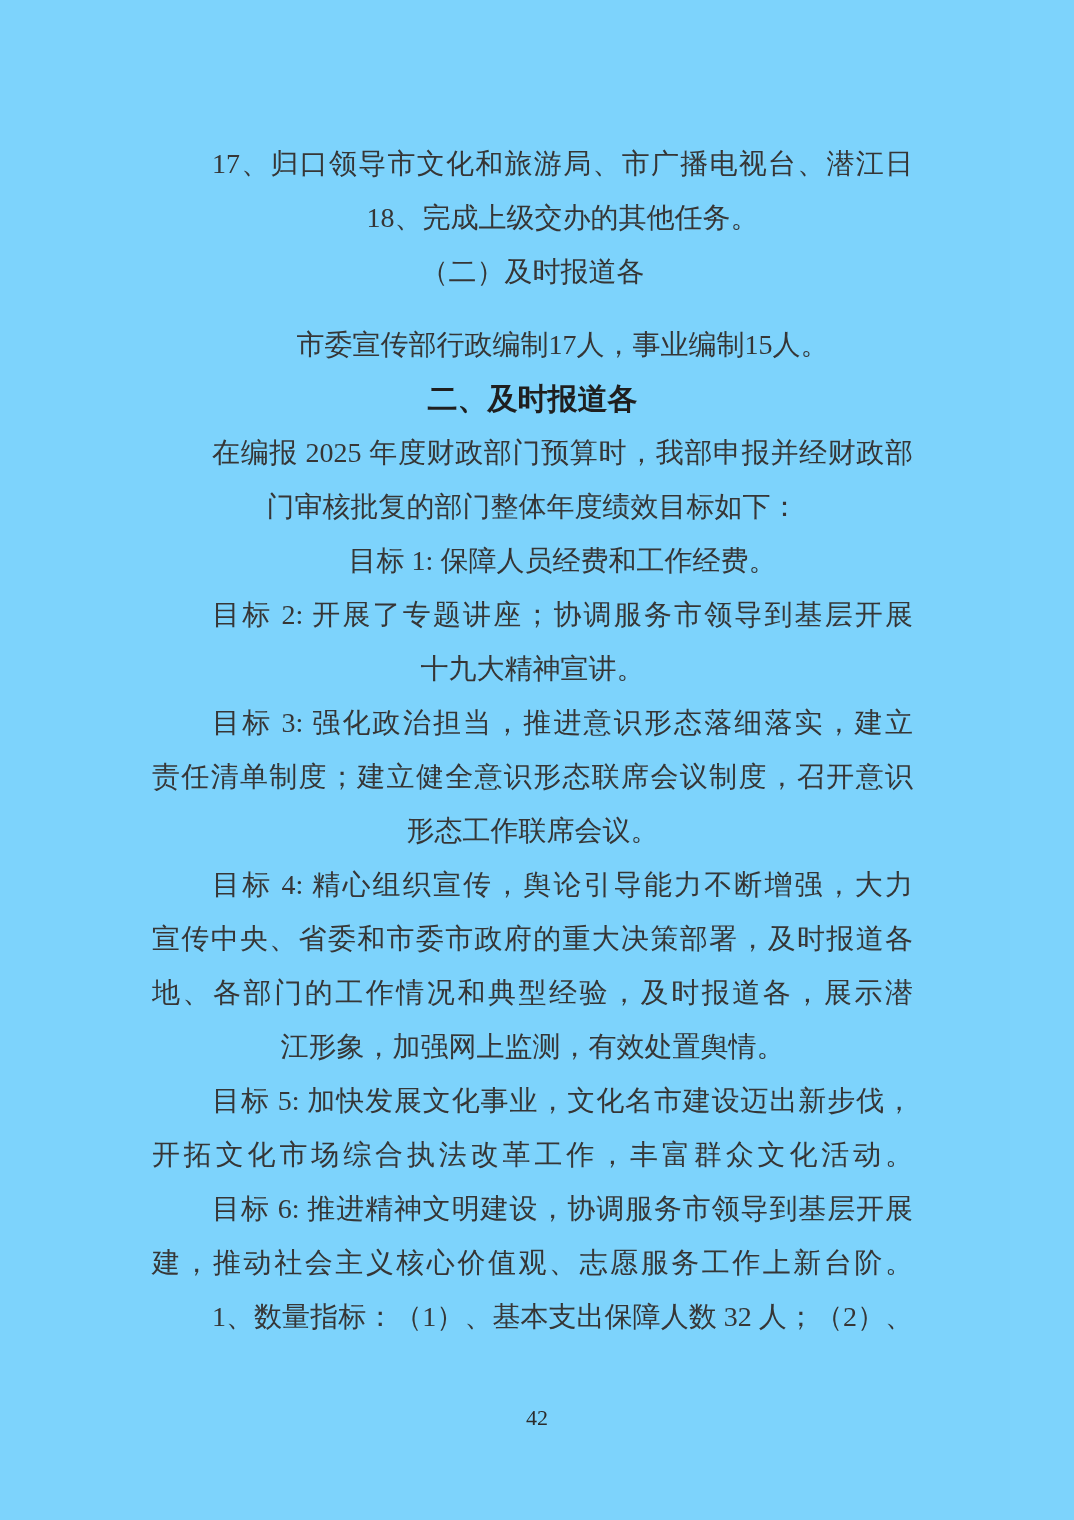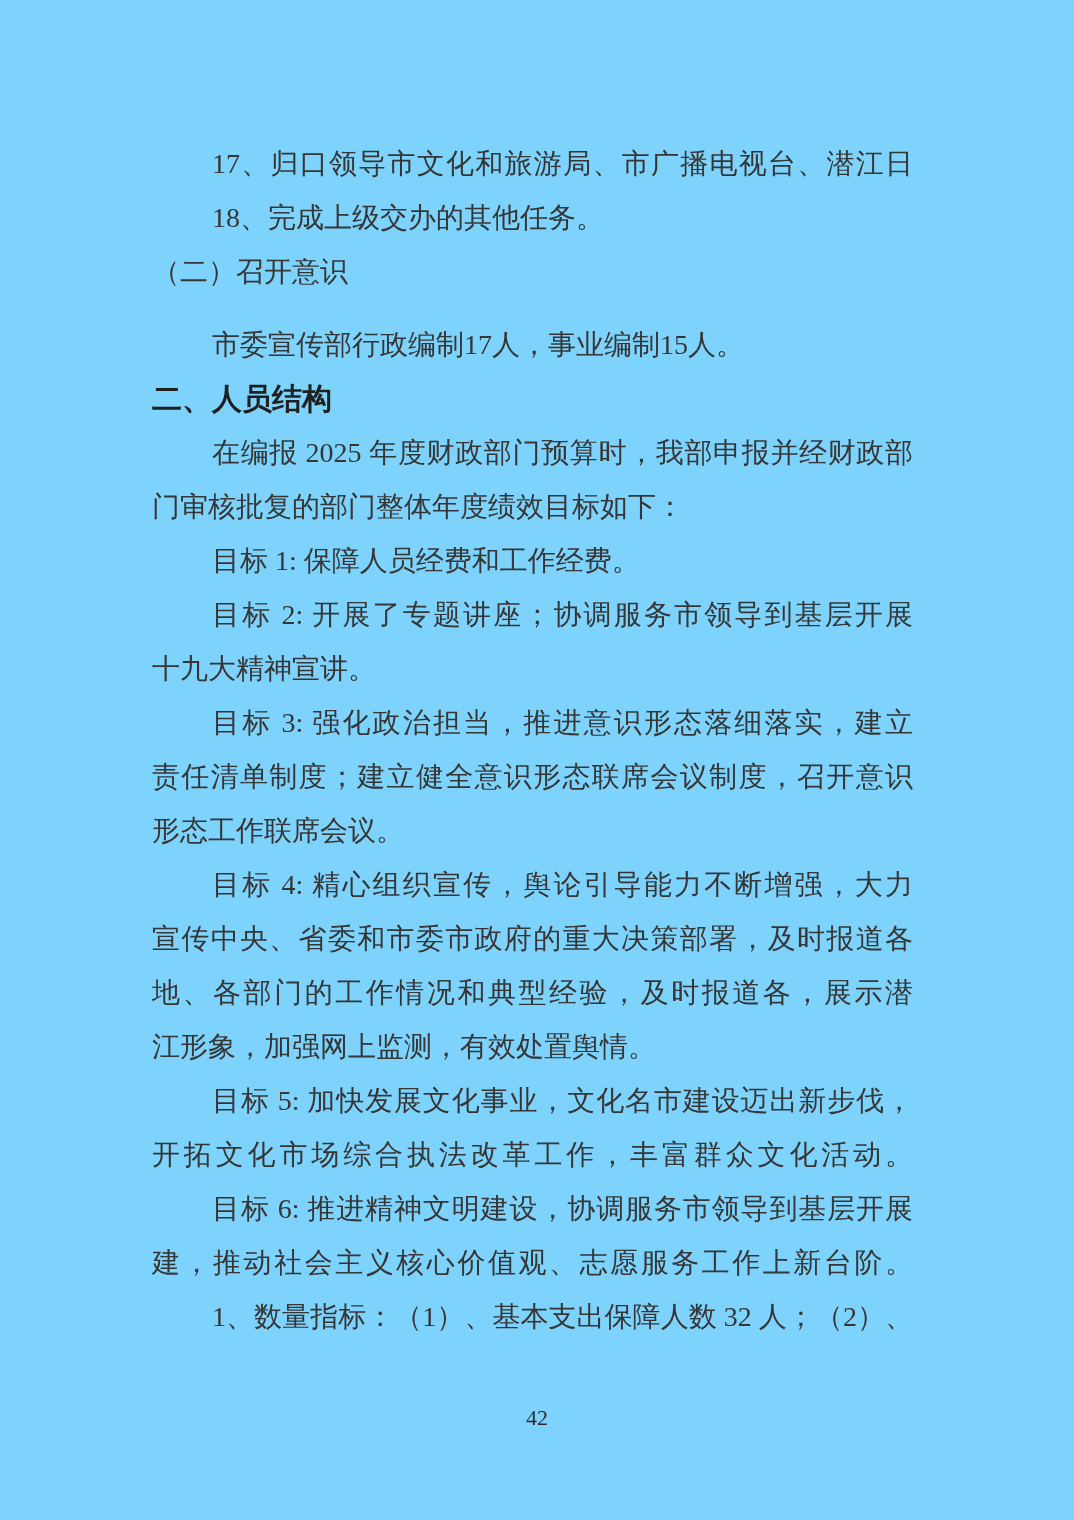"18、完成上级交办的其他任务。" .ln { text-align: none -> center }
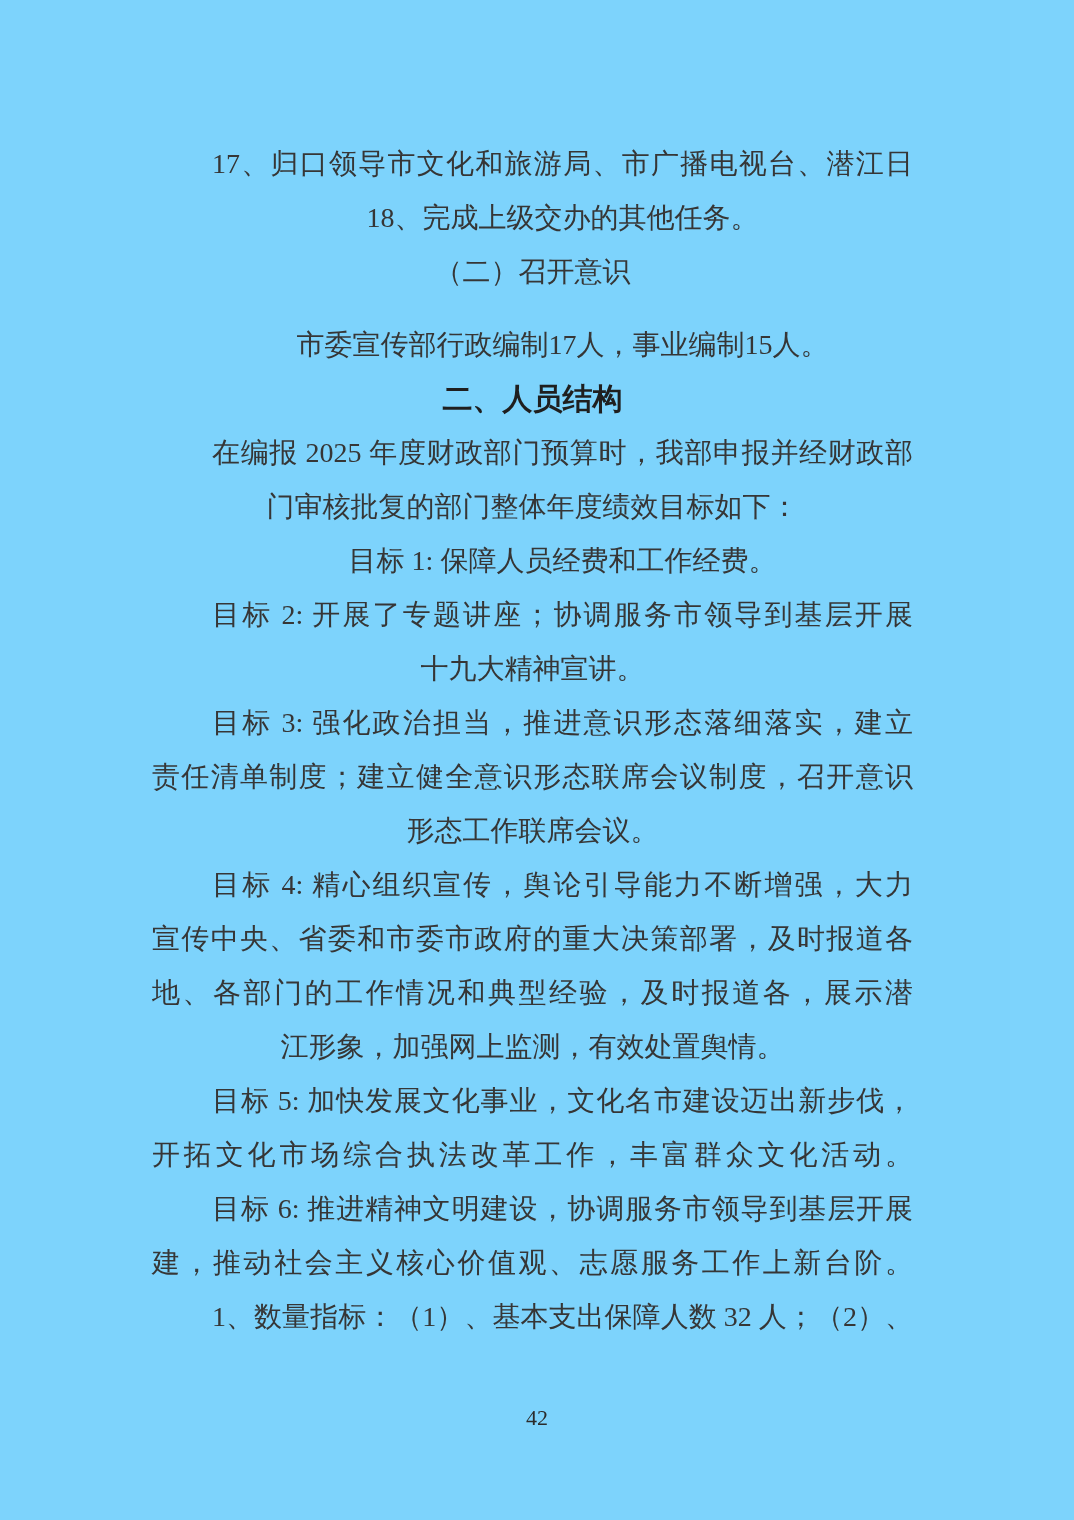"（二）召开意识" p.ln { text: 召开意识 -> 及时报道各 }
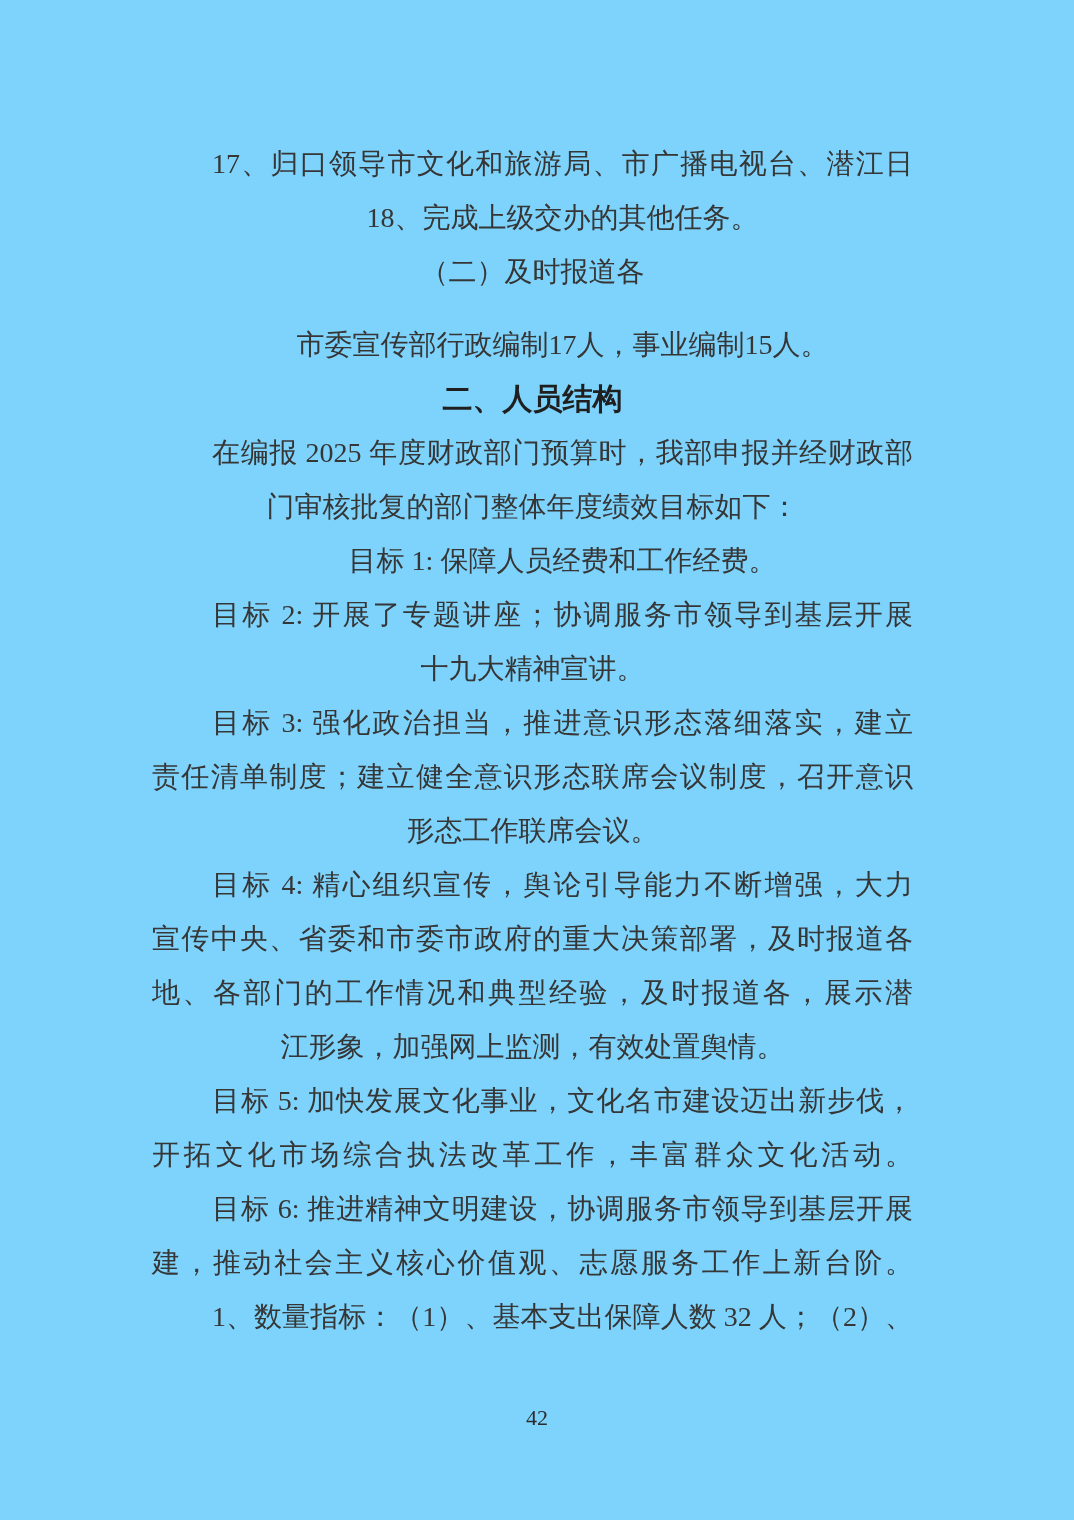"二、人员结构" p.ln { text: 人员结构 -> 及时报道各 }
